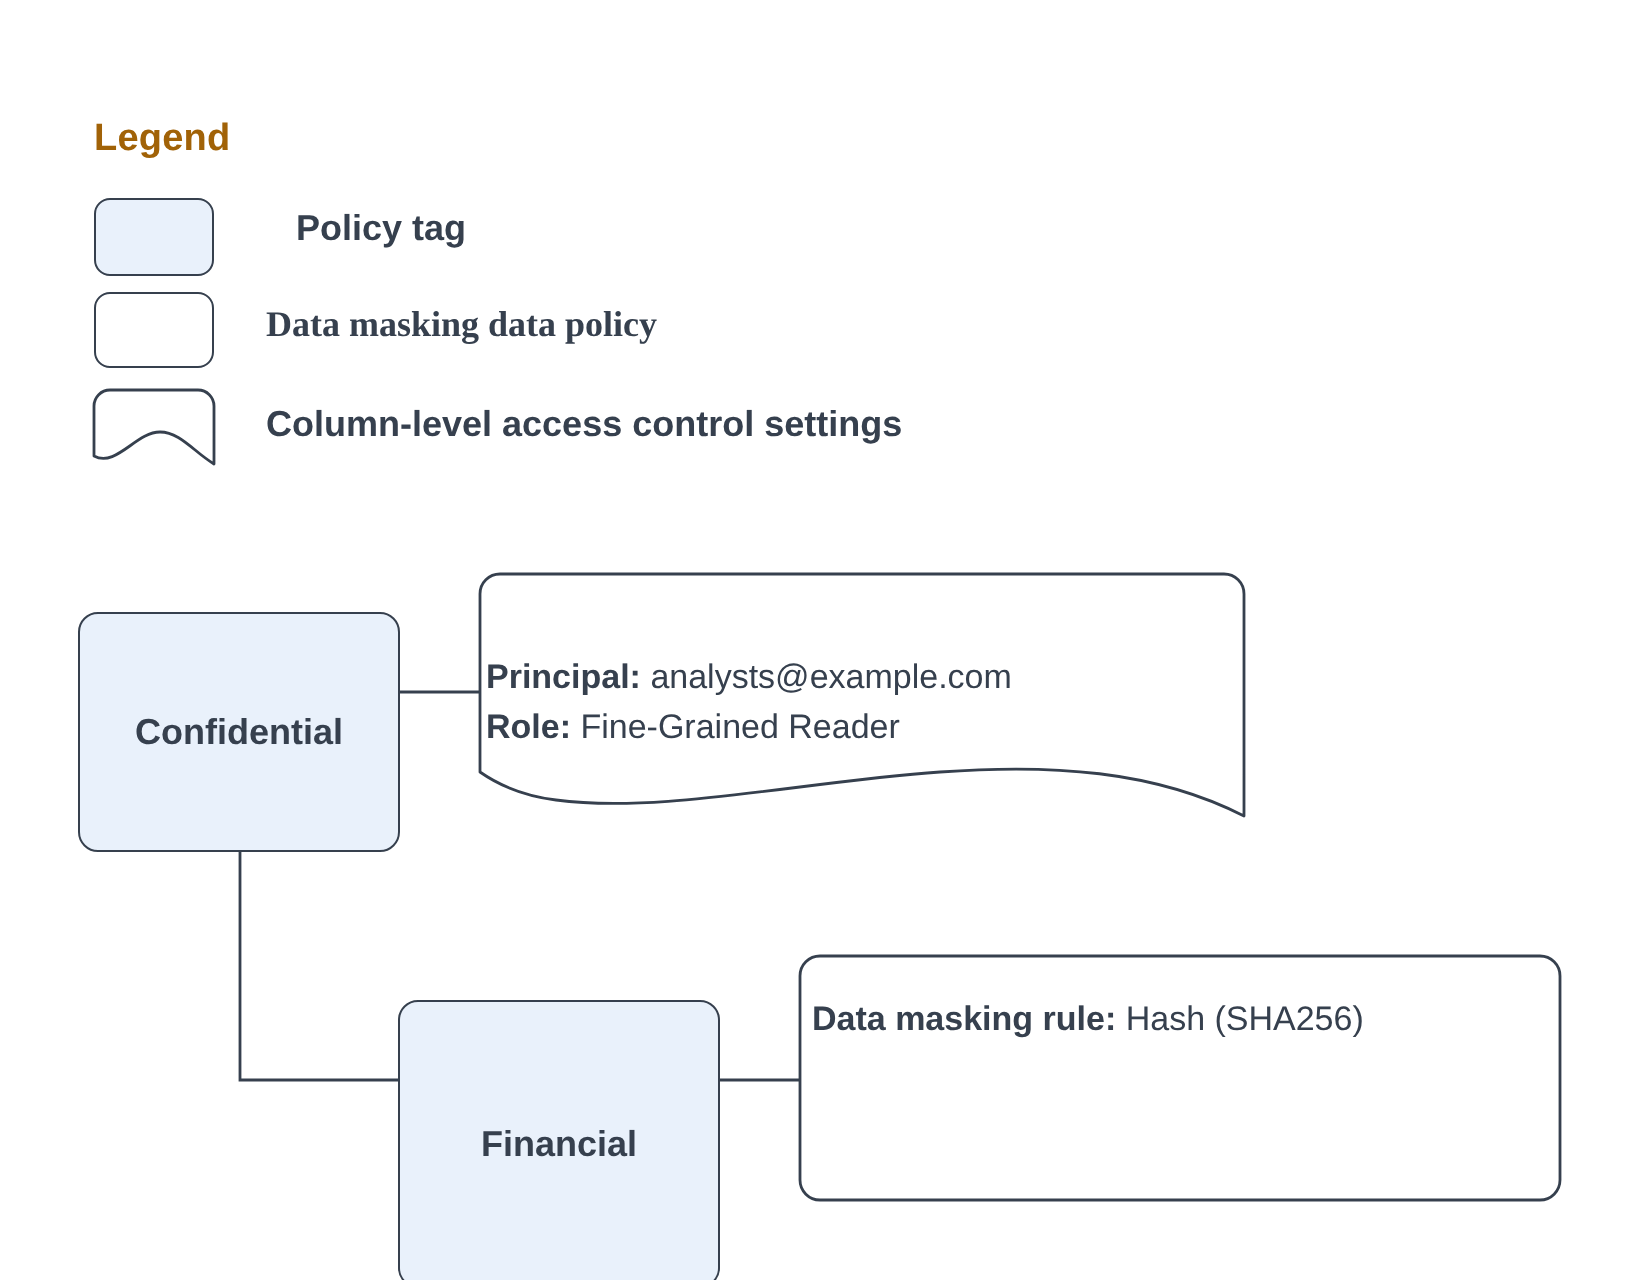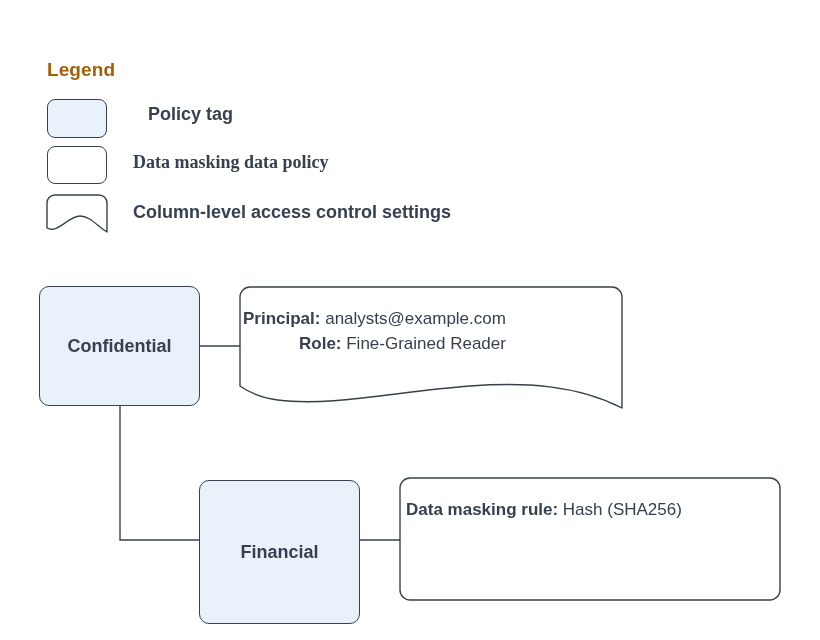"Principal: analysts@example.com" #callout-text-0 { text-align: right -> none; top: 306px -> 326px }
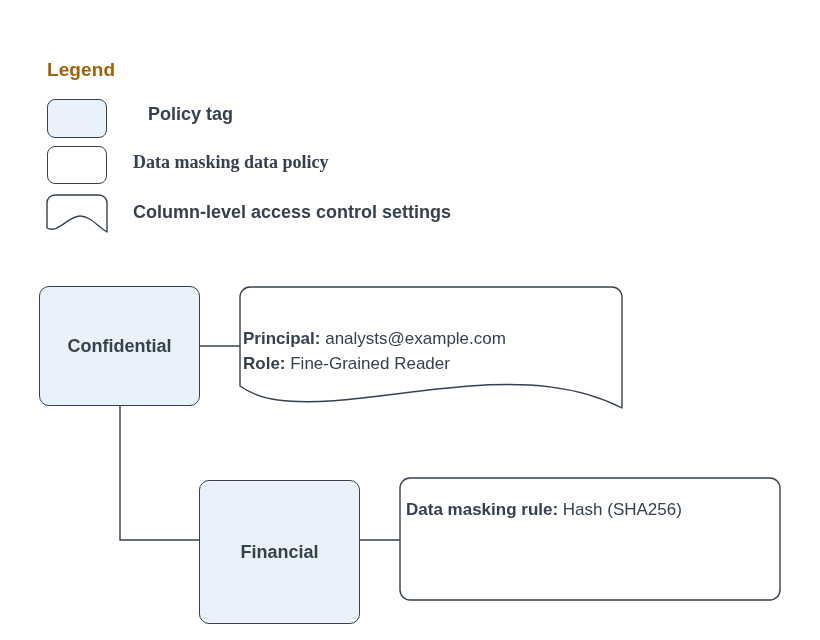"Confidential" .node { margin-top: none -> 20px }
